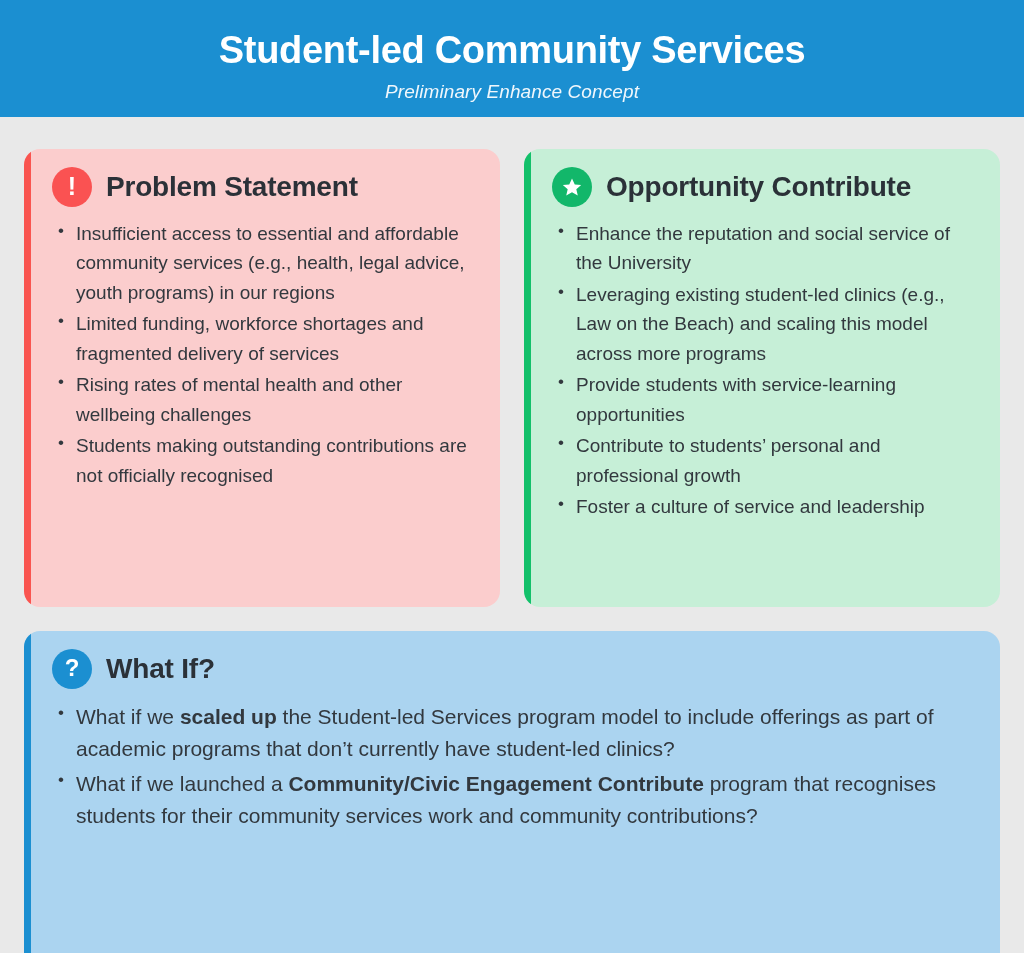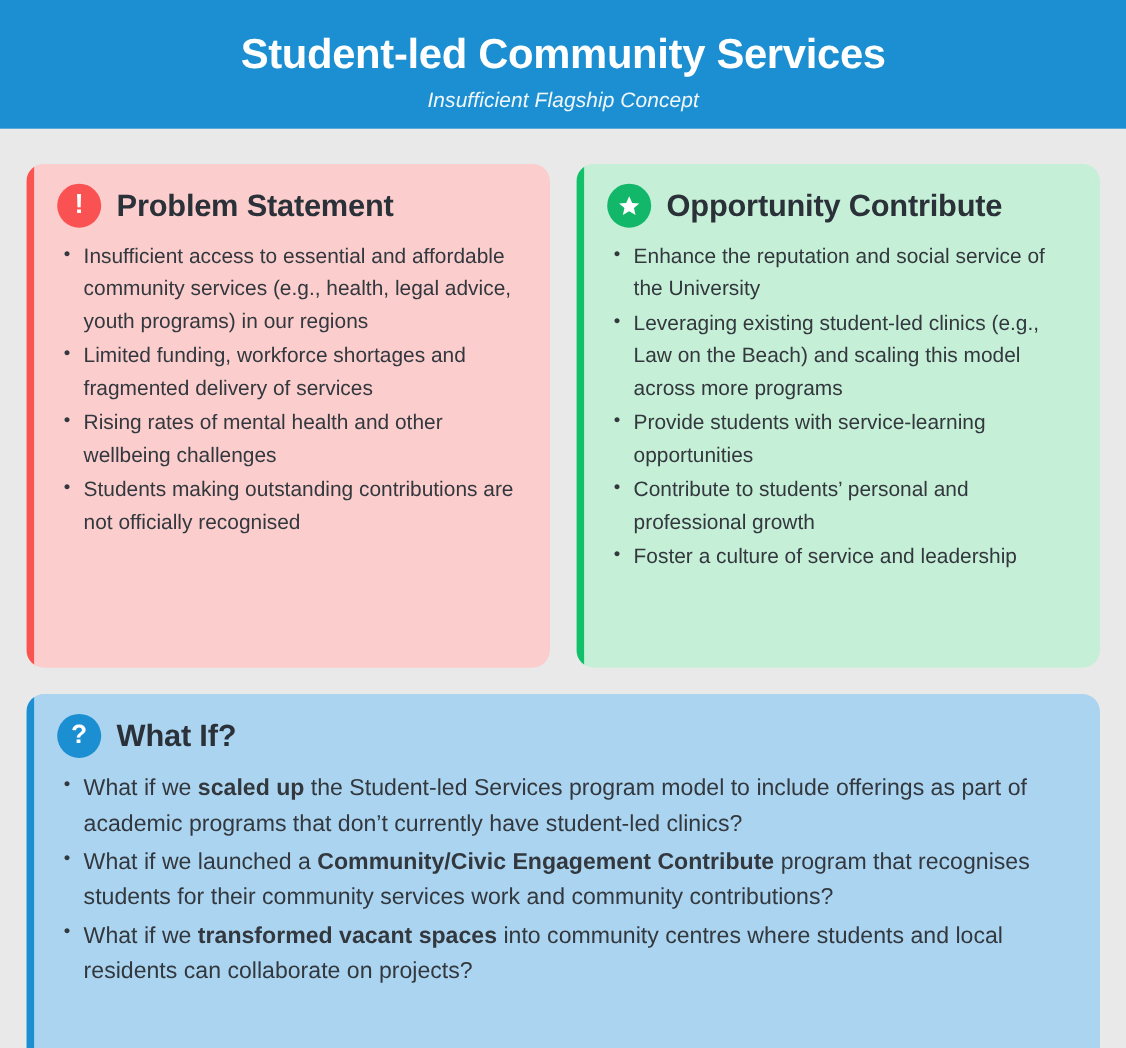"Insufficient Flagship Concept" div.header-subtitle { text: Insufficient Flagship -> Preliminary Enhance }
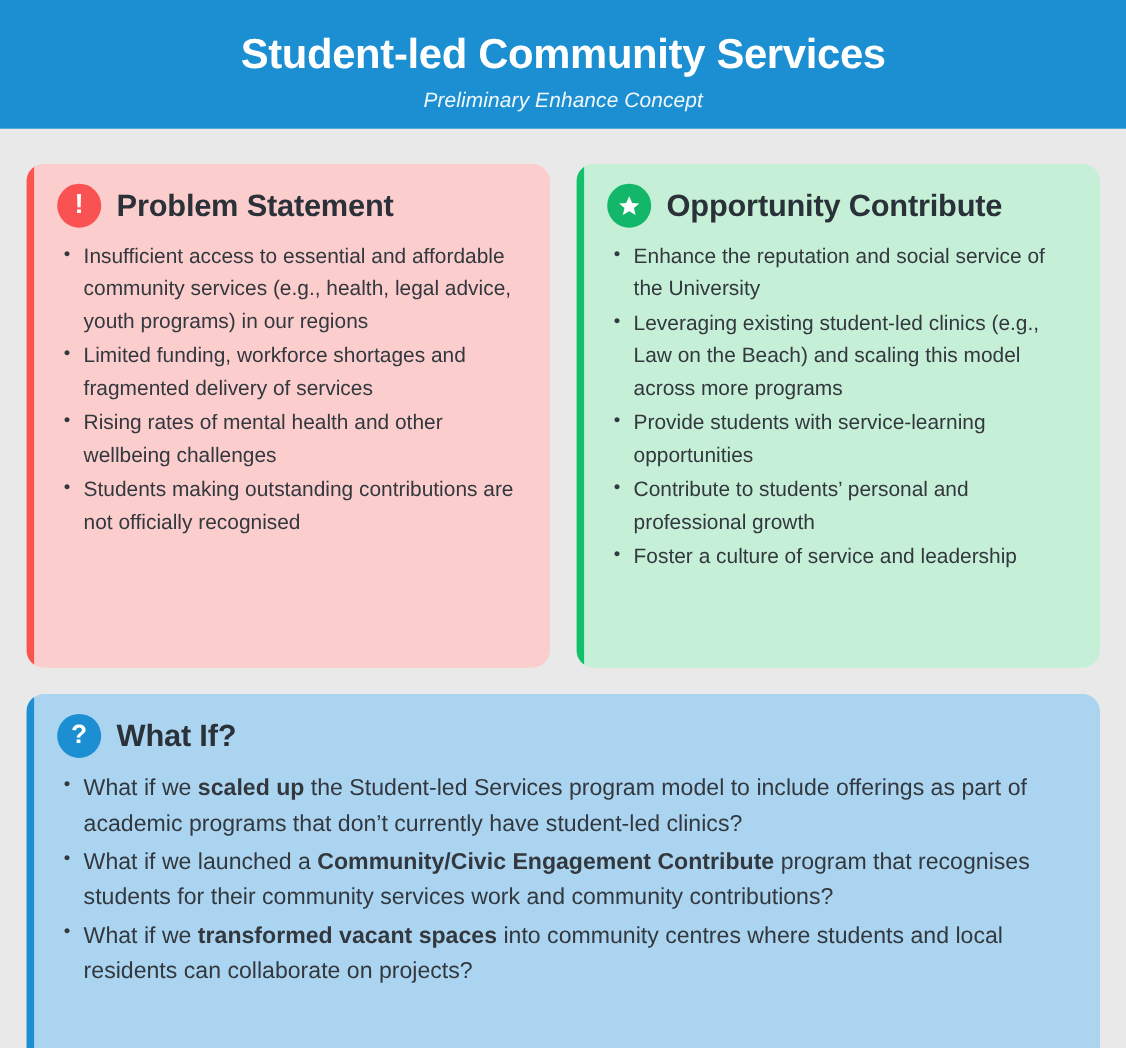"What if we transformed vacant" li { html: <li> <span>What if we </span><b>transformed vacant spaces</b><span> into community centres where students and local residents can collaborate on projects?</span> </li> -> none }
